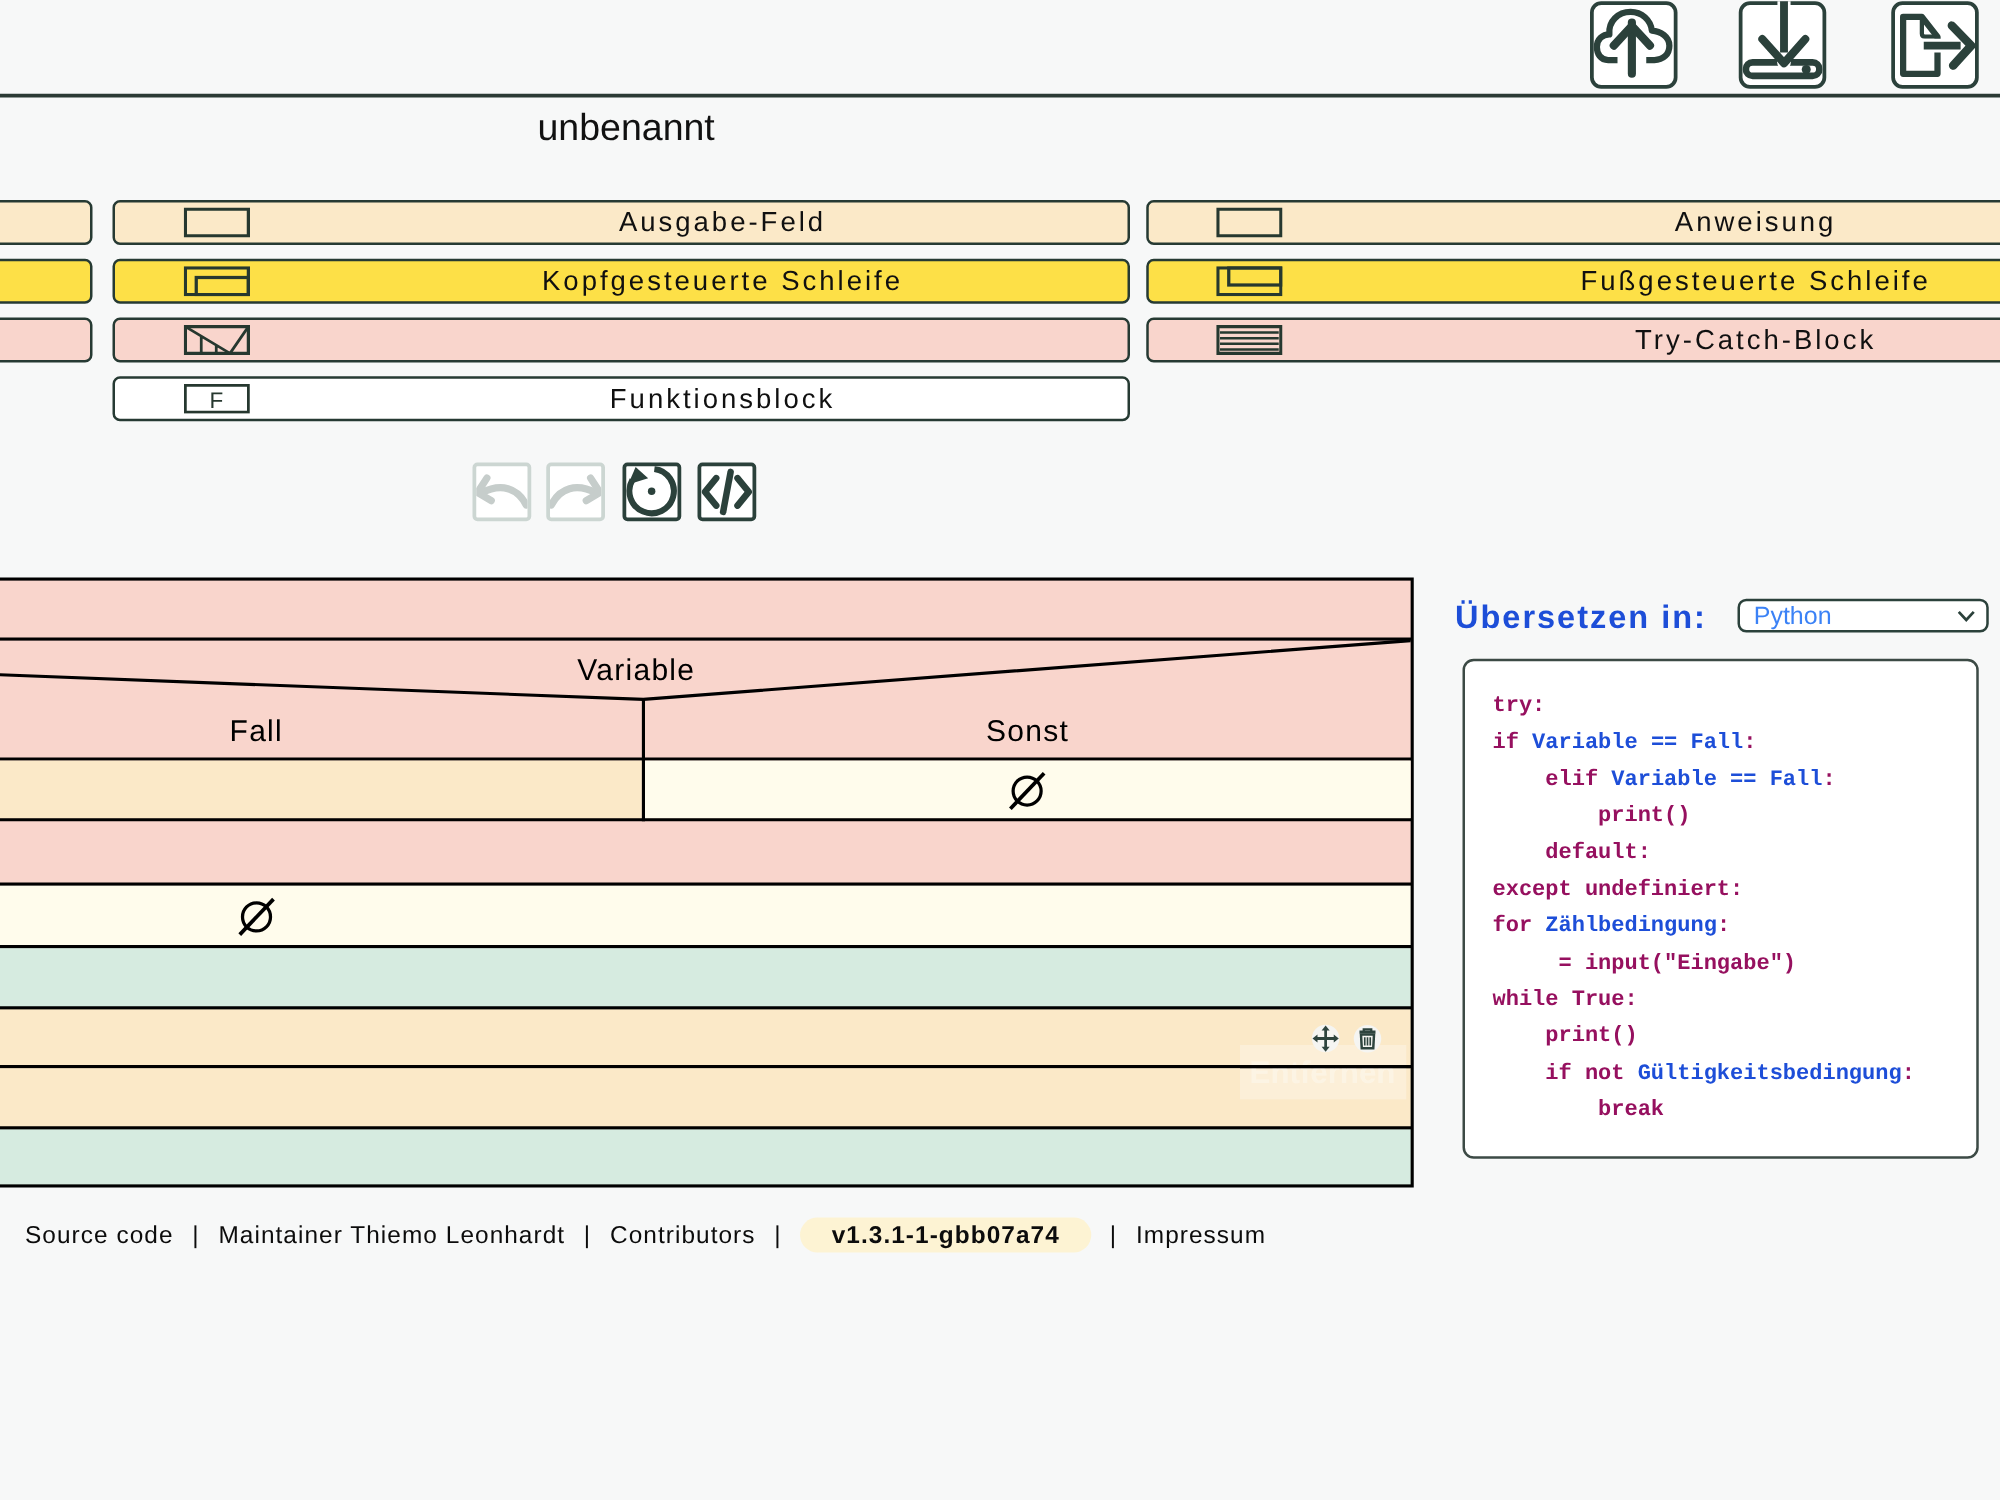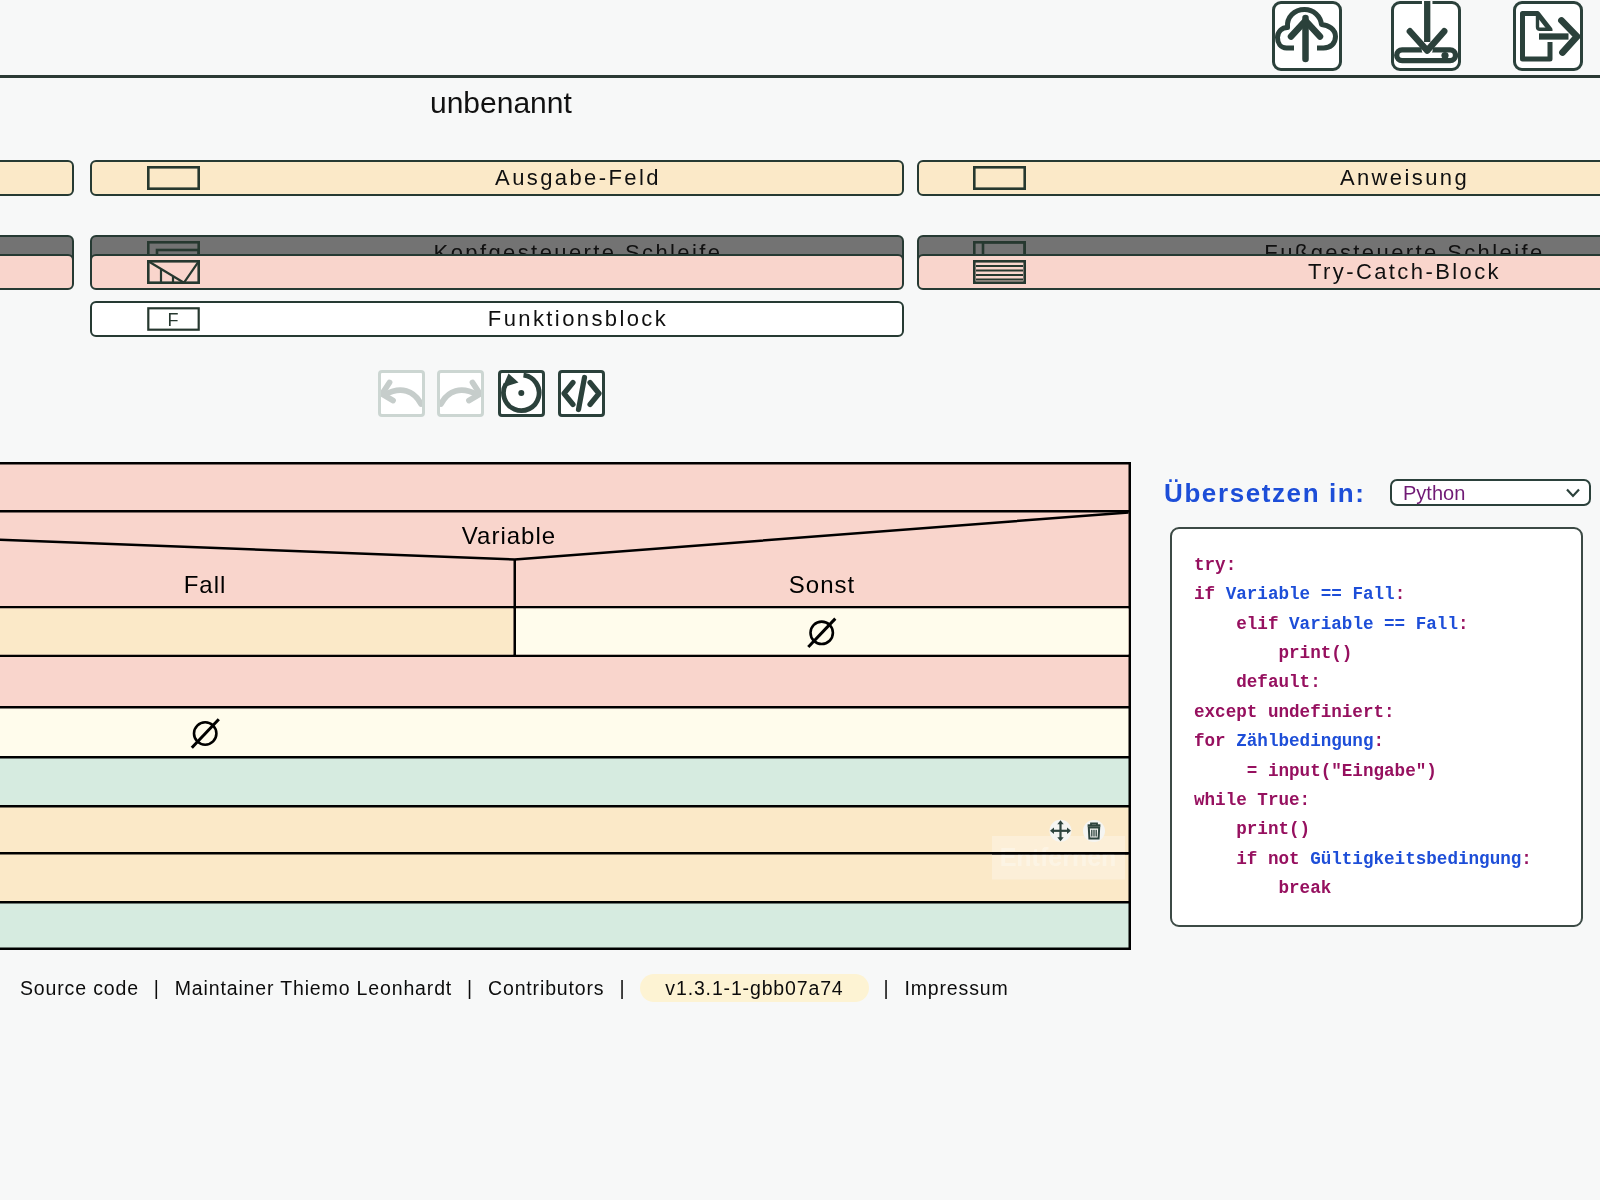"Kopfgesteuerte Schleife" .green { background: #737373 -> #fde047; margin-top: 28px -> none }
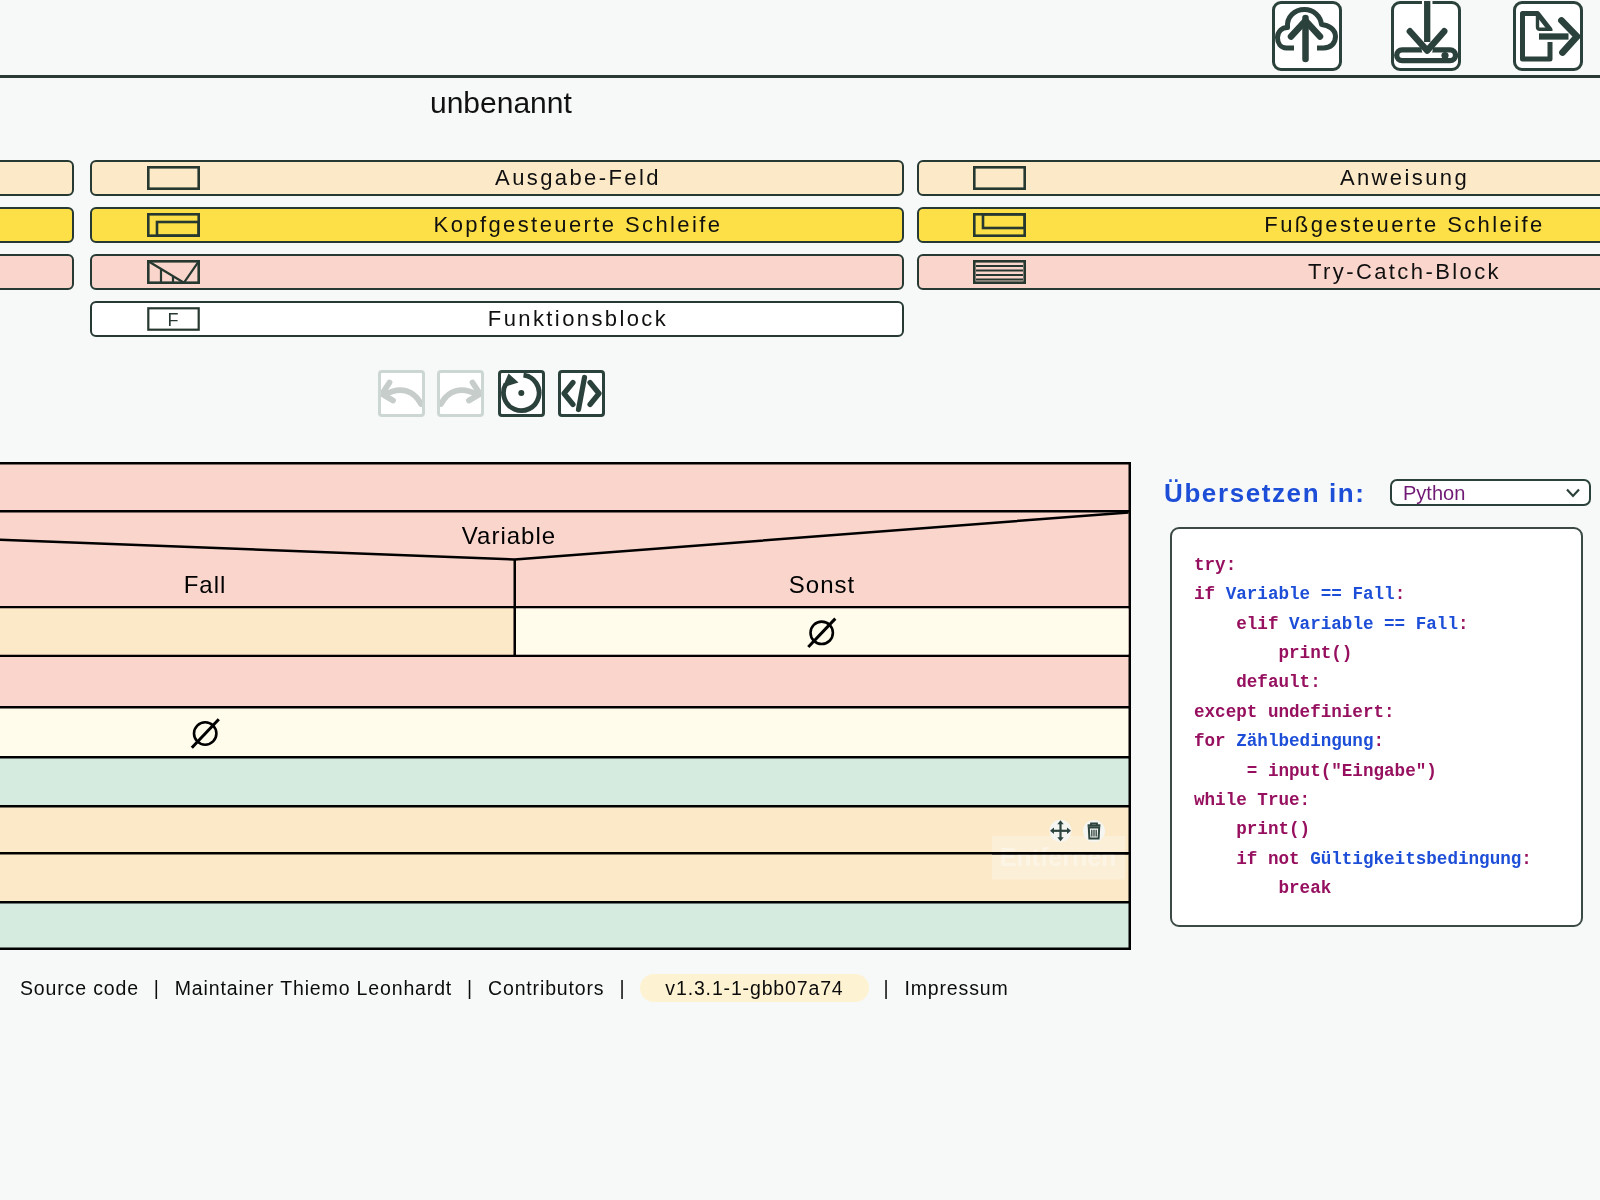"Python" div.abs { color: #701a75 -> #3b82f6 }
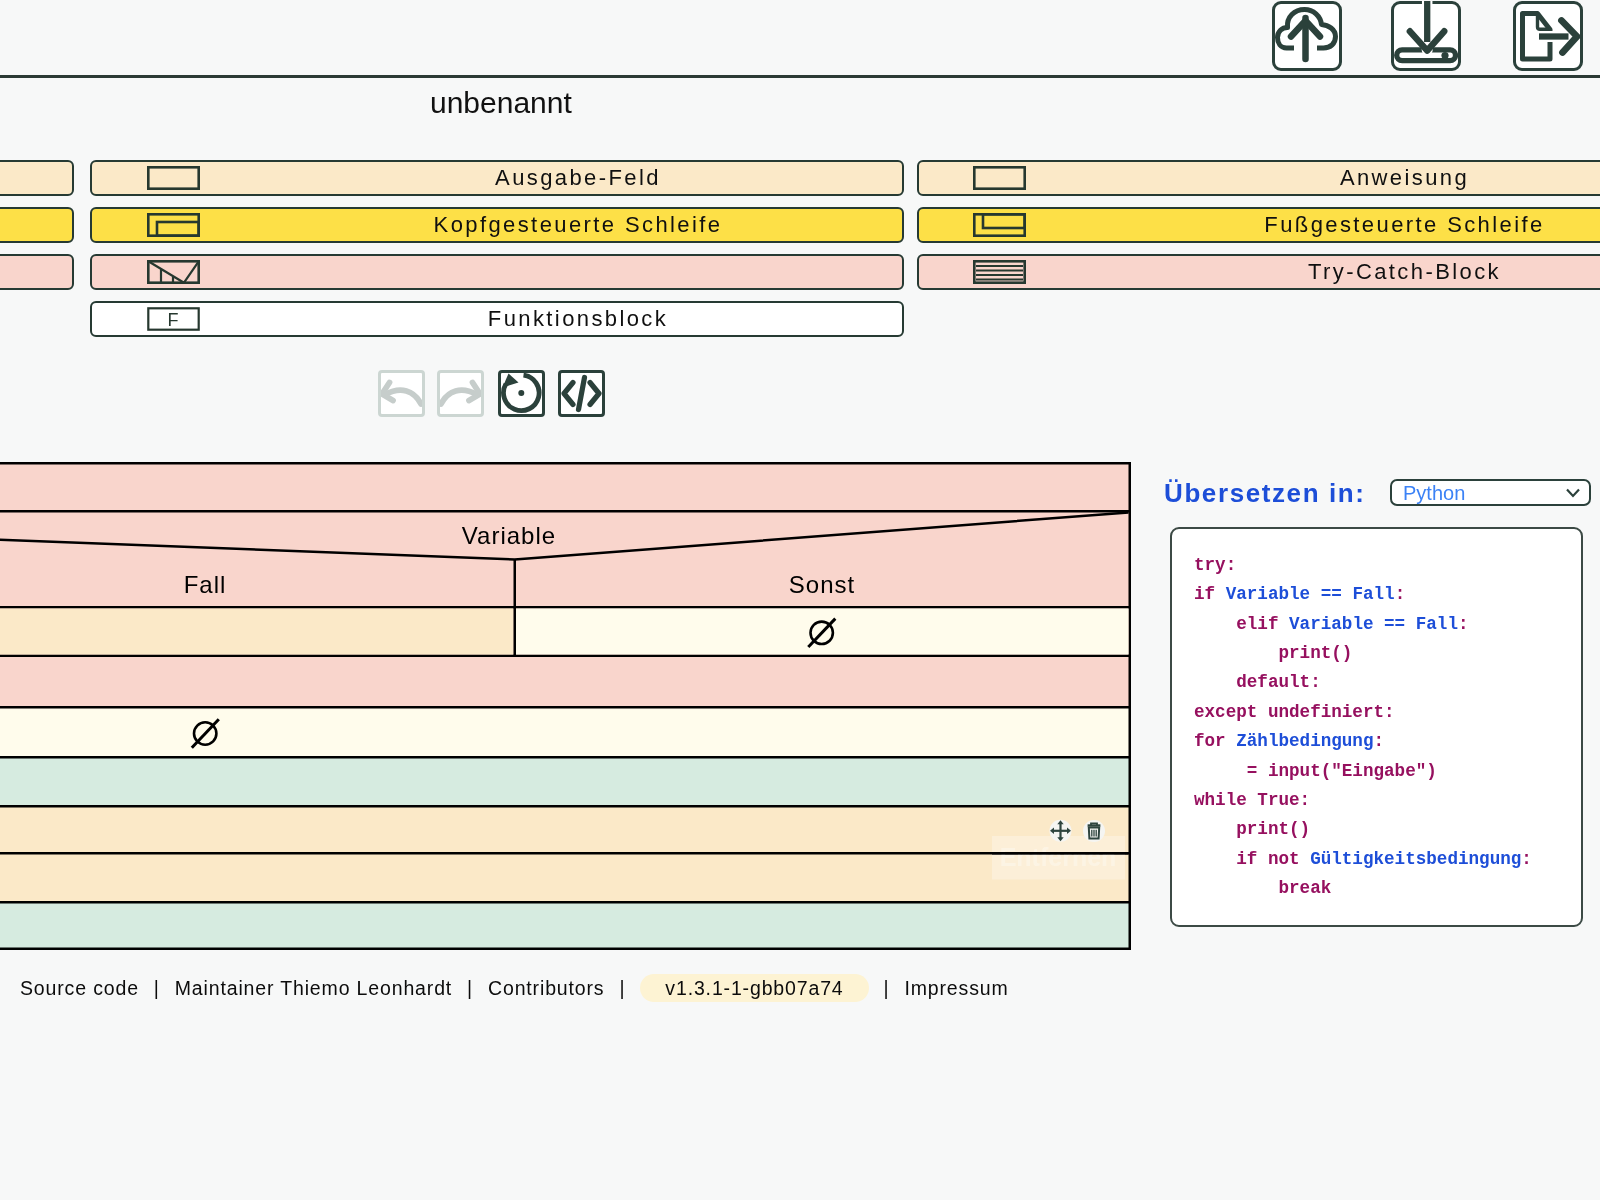"v1.3.1-1-gbb07a74" .ver { font-weight: none -> bold }
